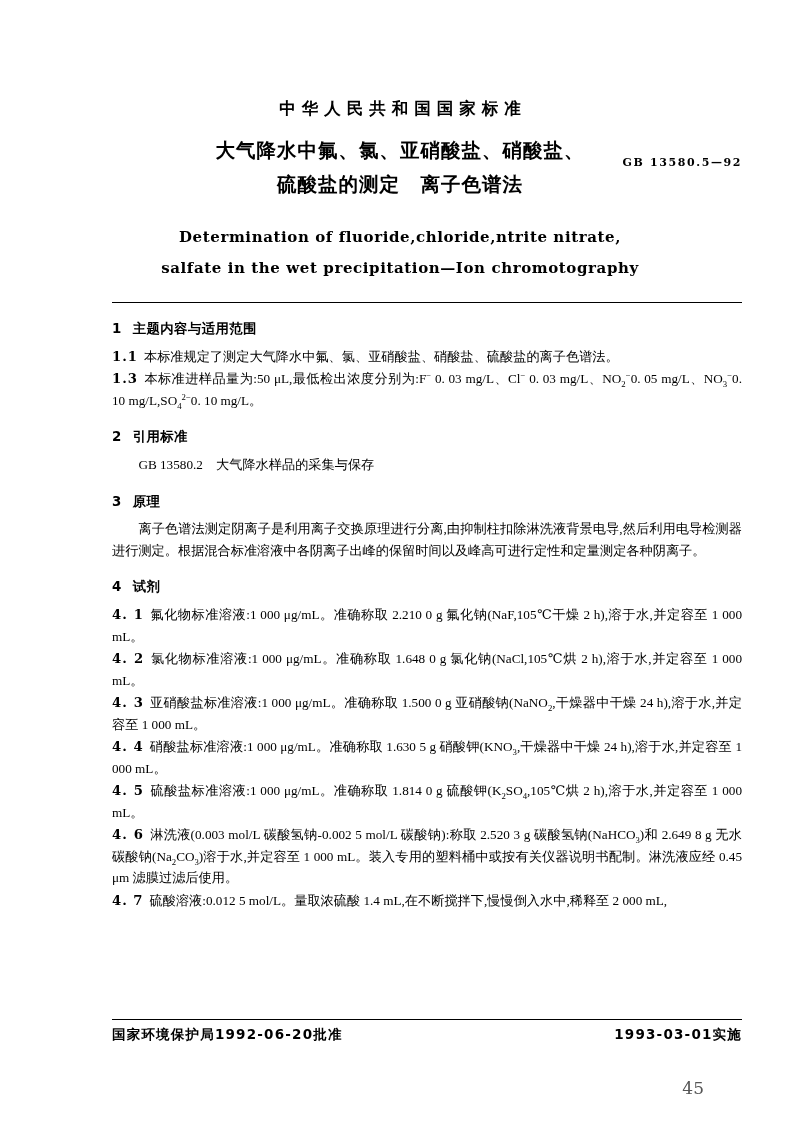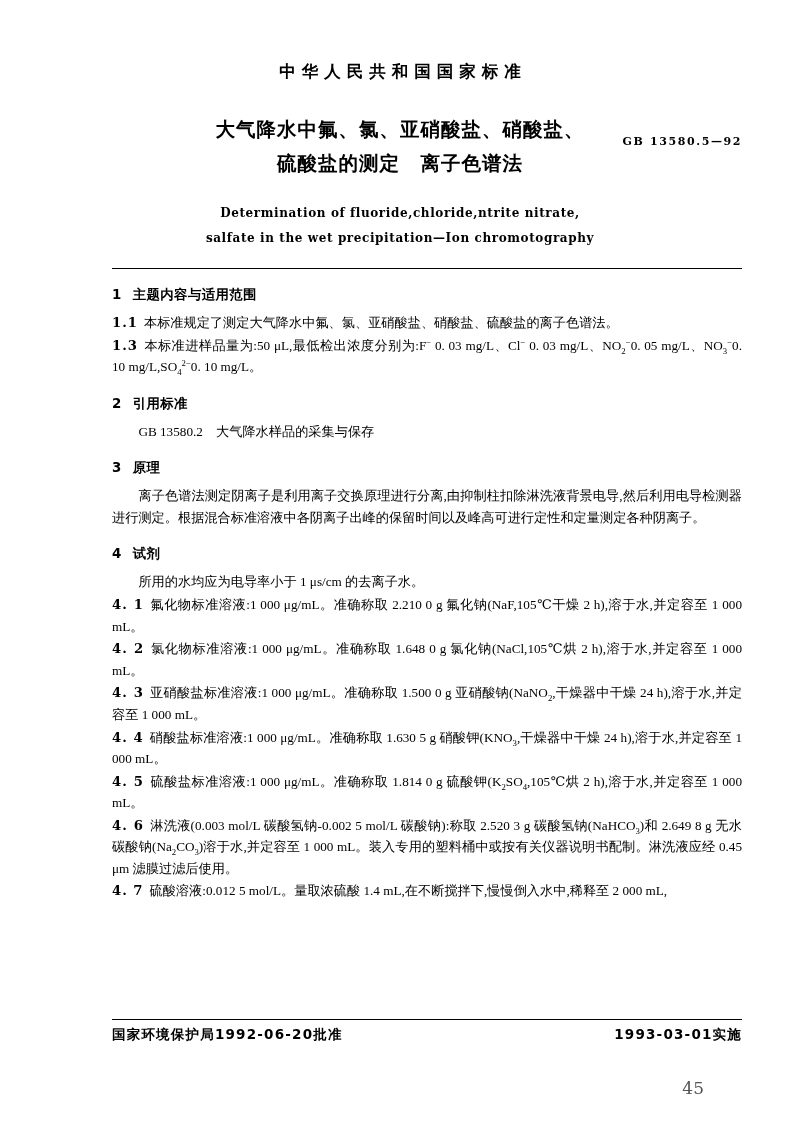"中华人民共和国国家标准" .masthead { padding-top: 61px -> 98px }
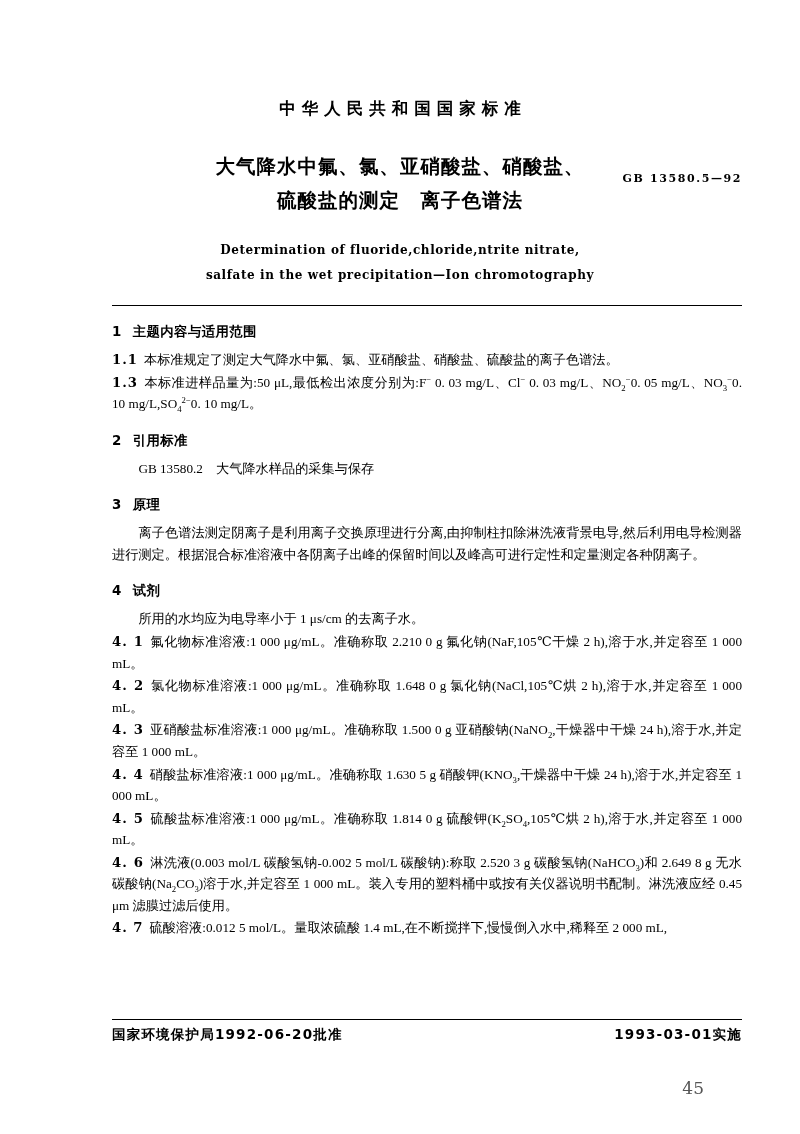"大气降水中氟、氯、亚硝酸盐、硝酸盐、" .title-block { margin-top: 30px -> 14px }
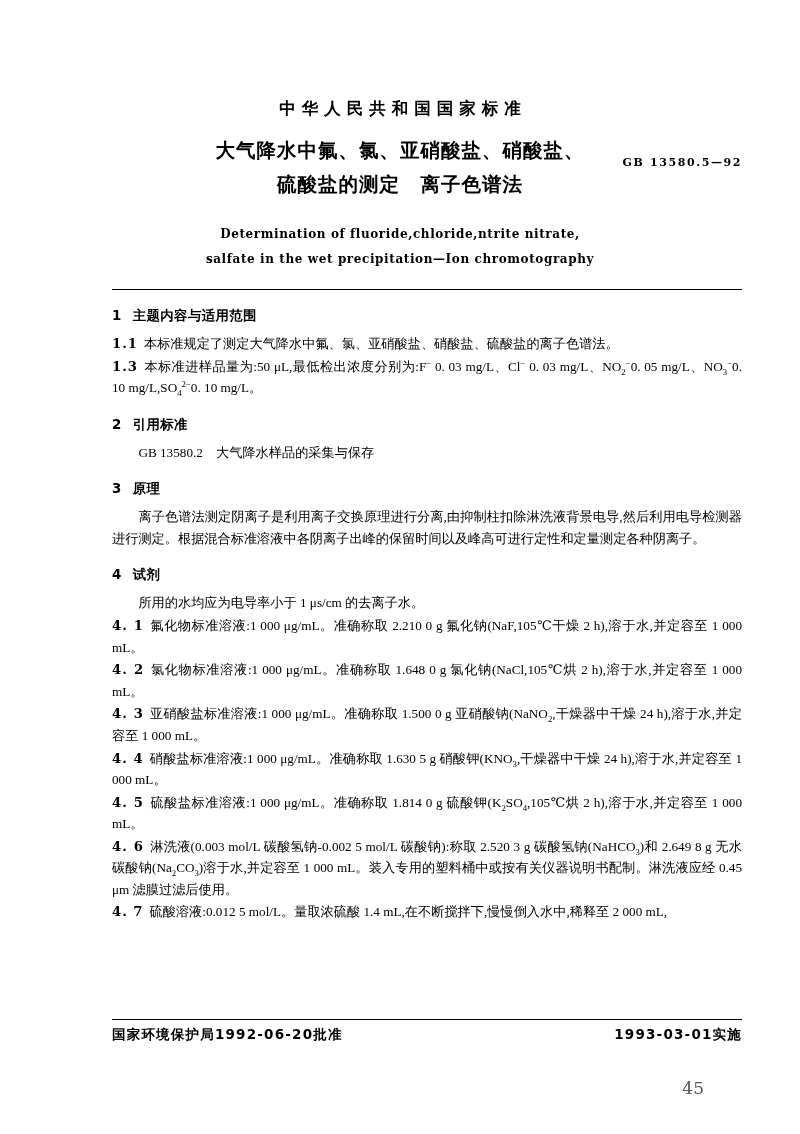"Determination of" .en-title { font-size: 12px -> 15px }
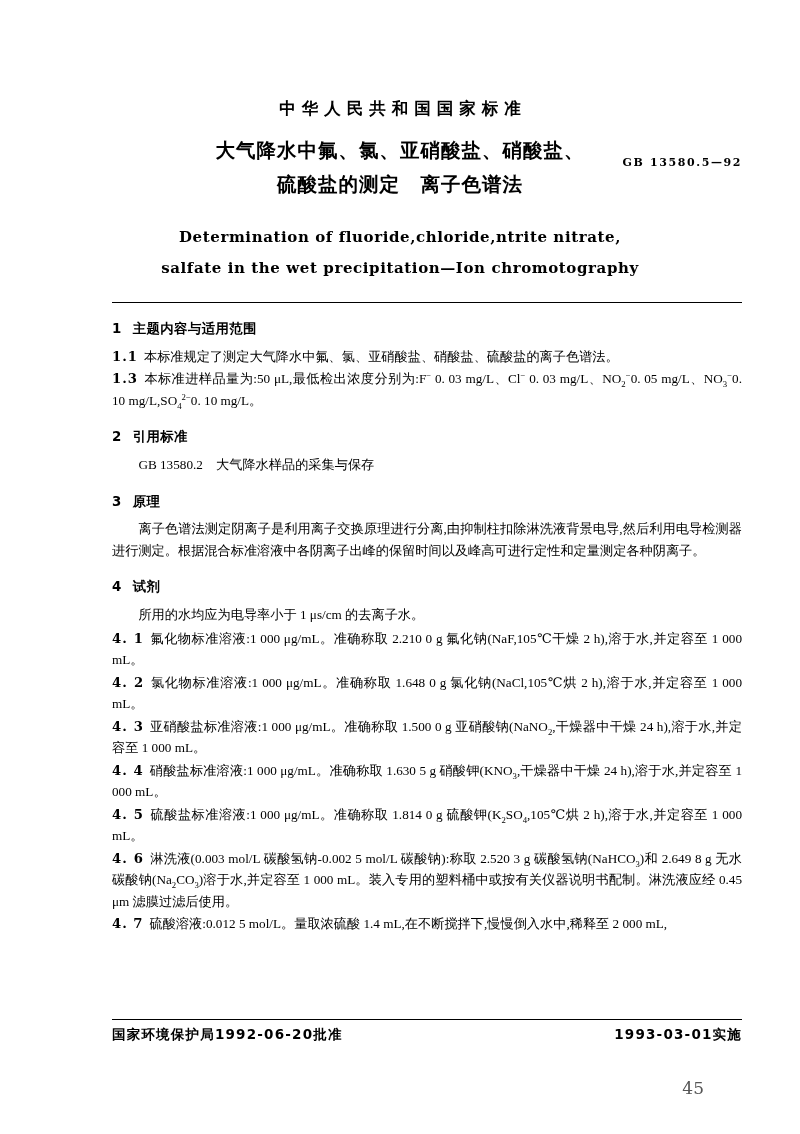"所用的水均应为电导率小于 1 μs/cm 的去离子水。" div.para { html: <div>所用的水均应为电导率小于 1 μs/cm 的去离子水。</div> -> none }
